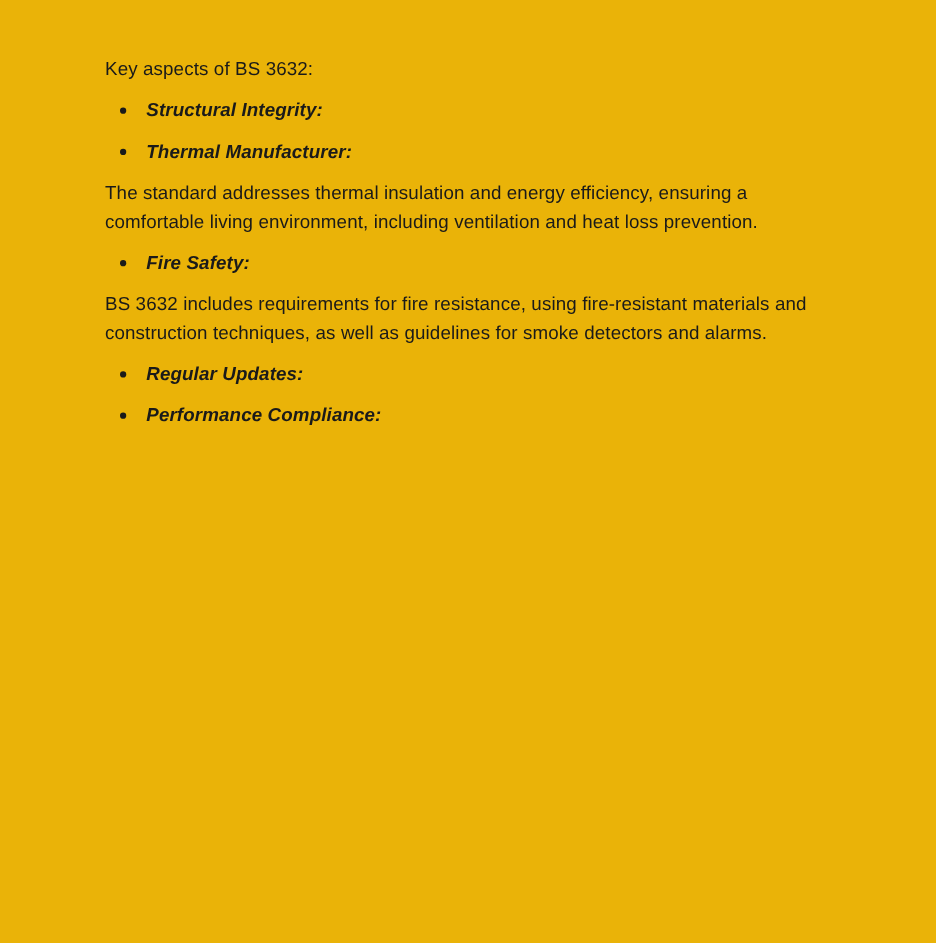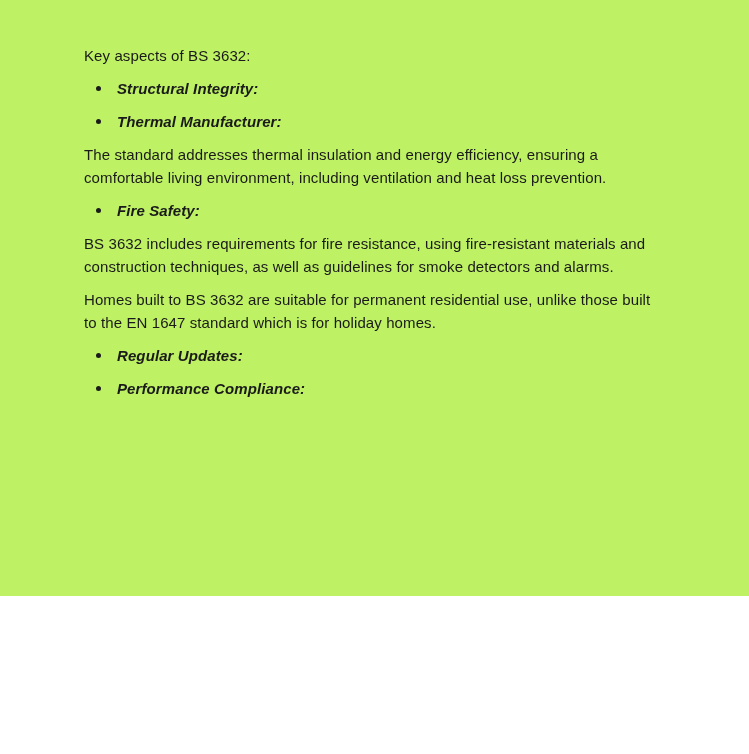"Key aspects of BS 3632:" .viewport { background: #bef264 -> #eab308; height: 596px -> 754px }
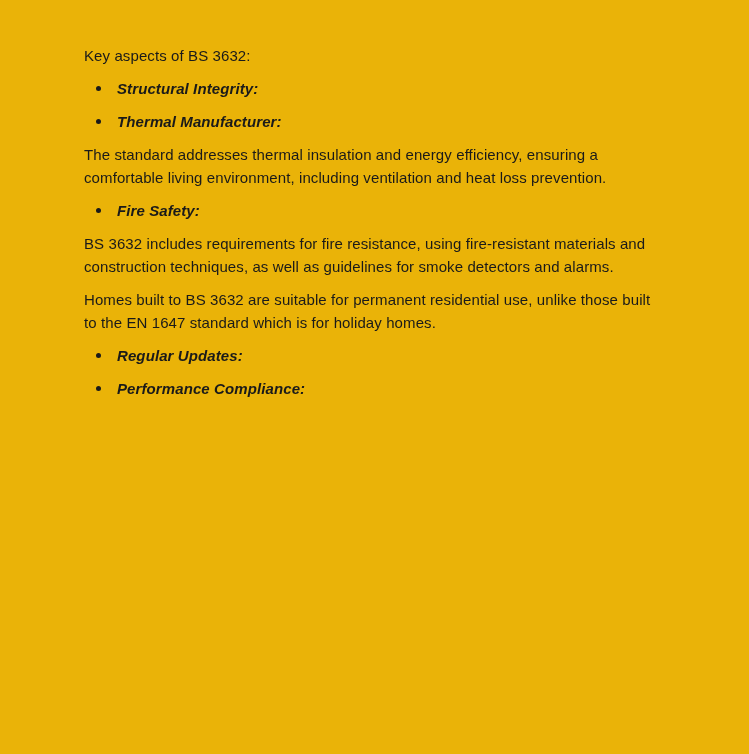"Homes built to BS 3632" p { html: <p>Homes built to BS 3632 are suitable for permanent residential use, unlike those built to the EN 1647 standard which is for holiday homes.</p> -> none }
